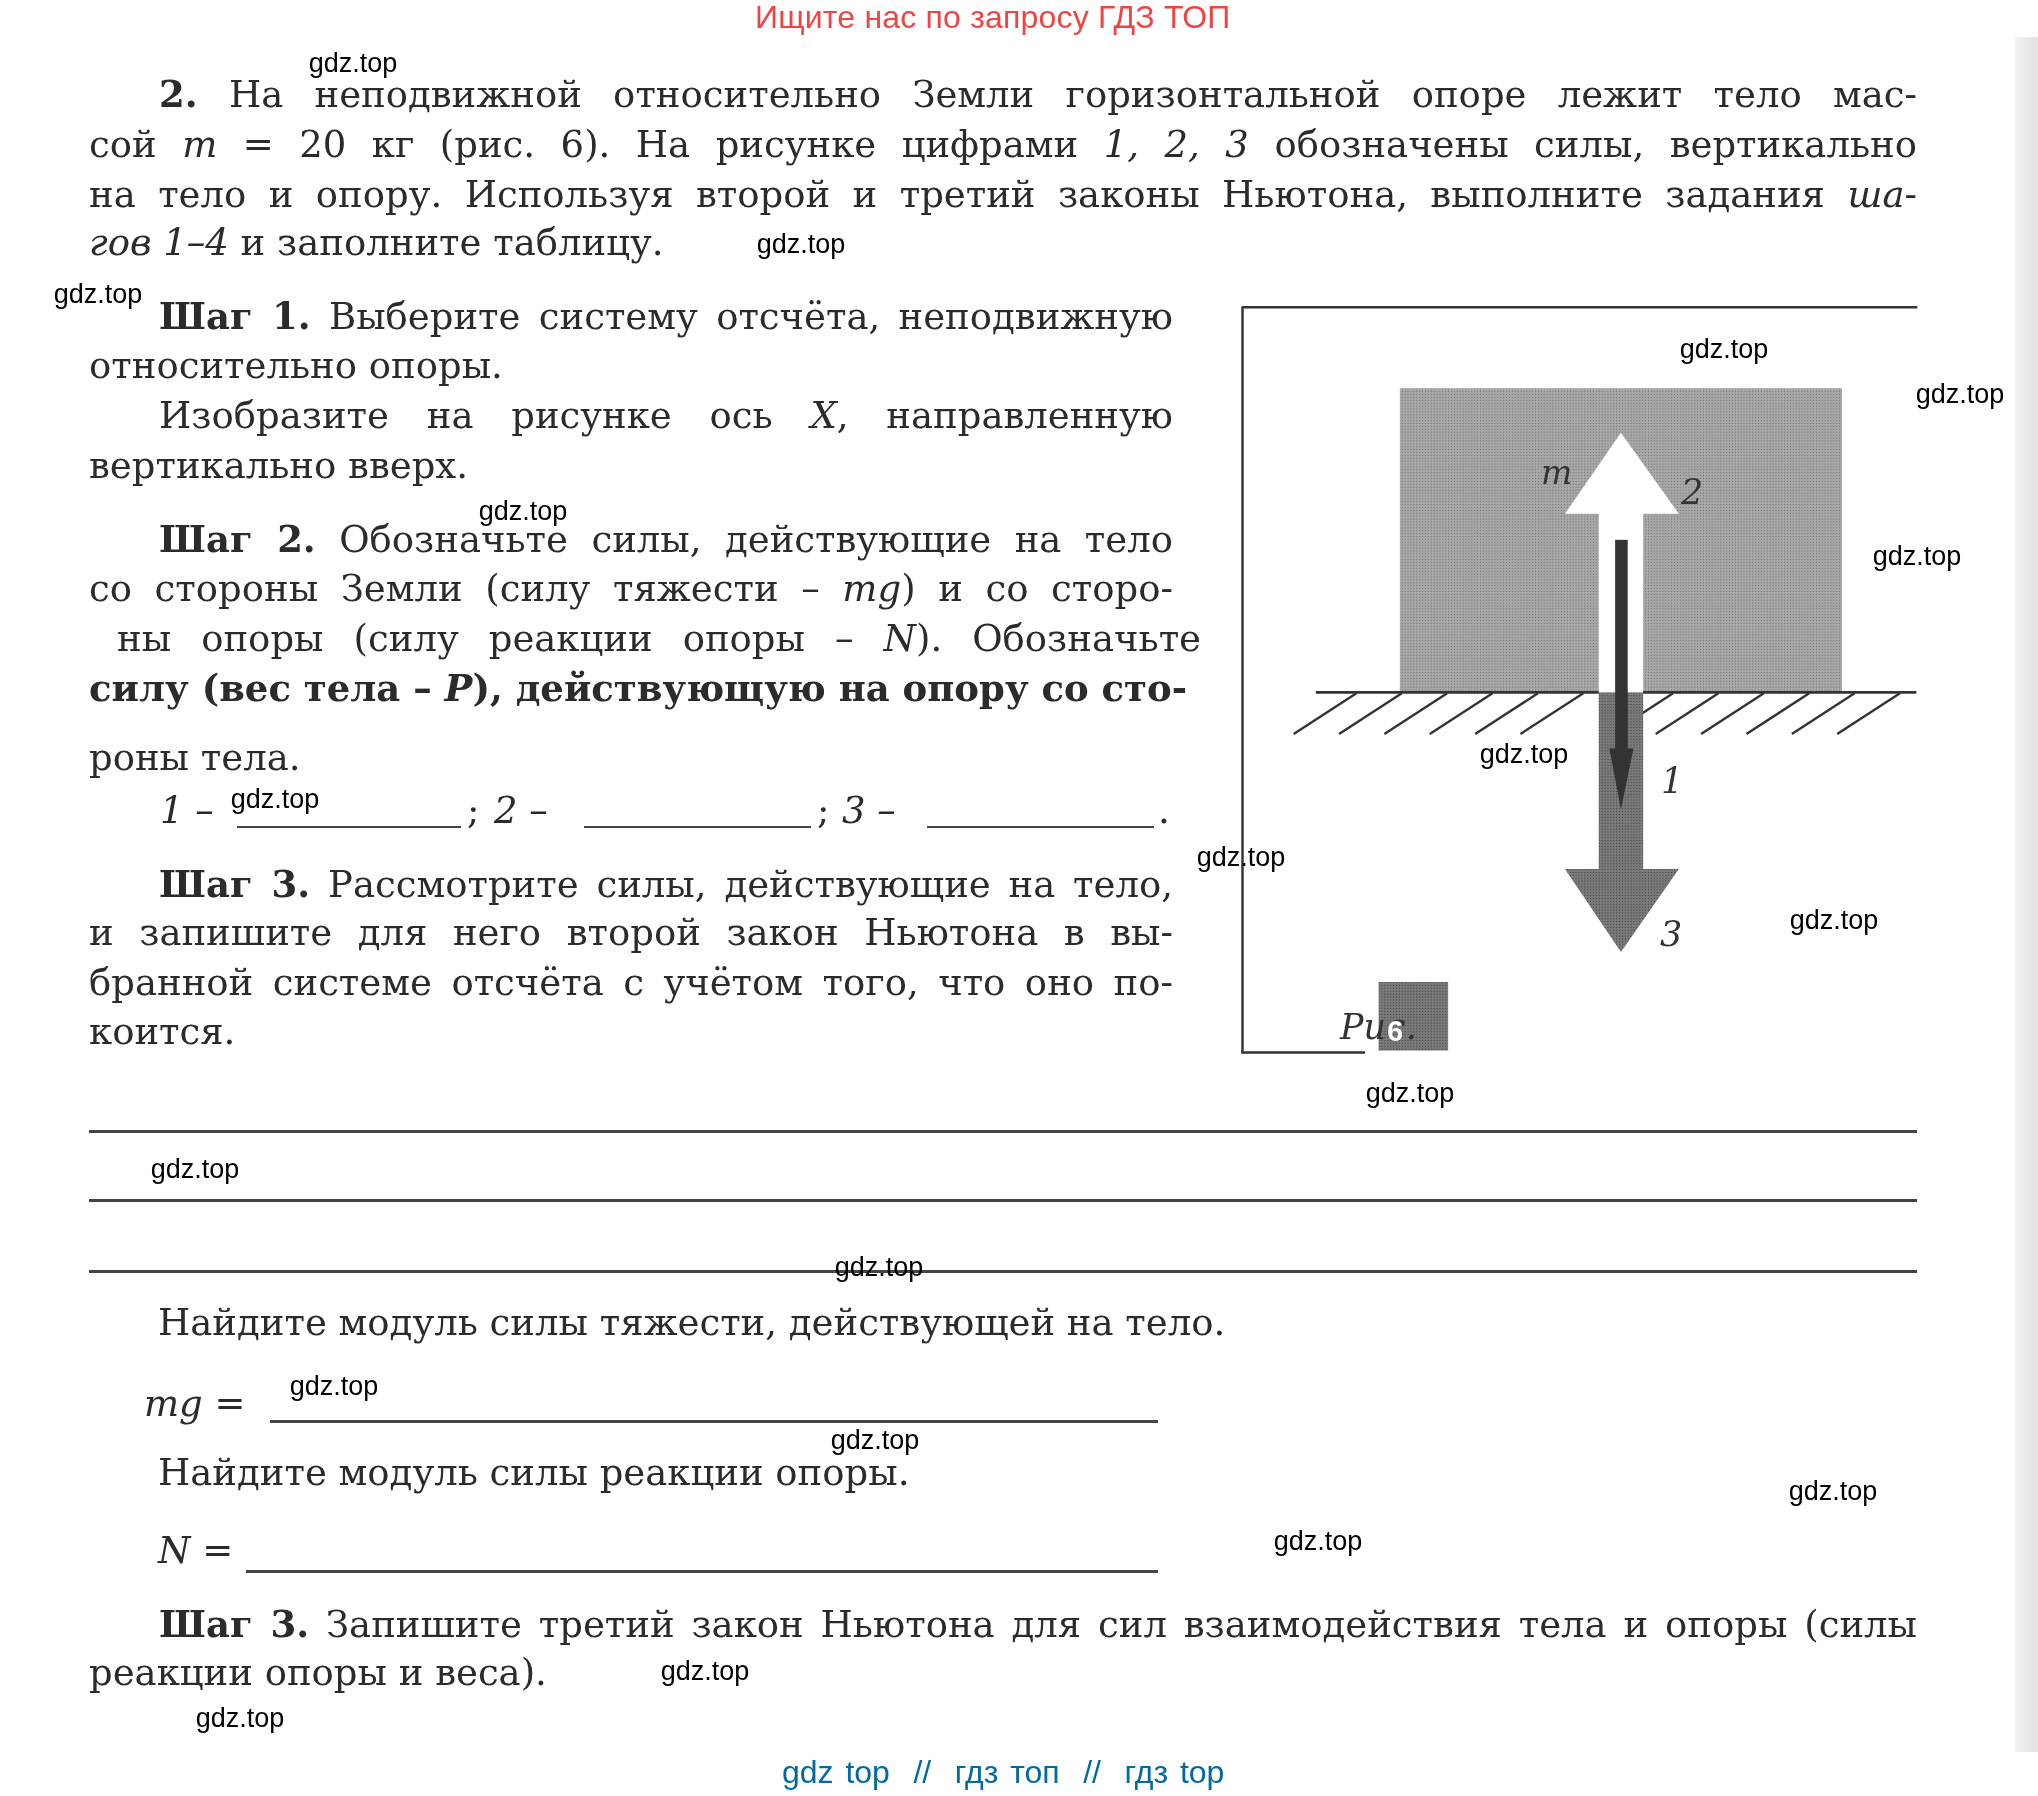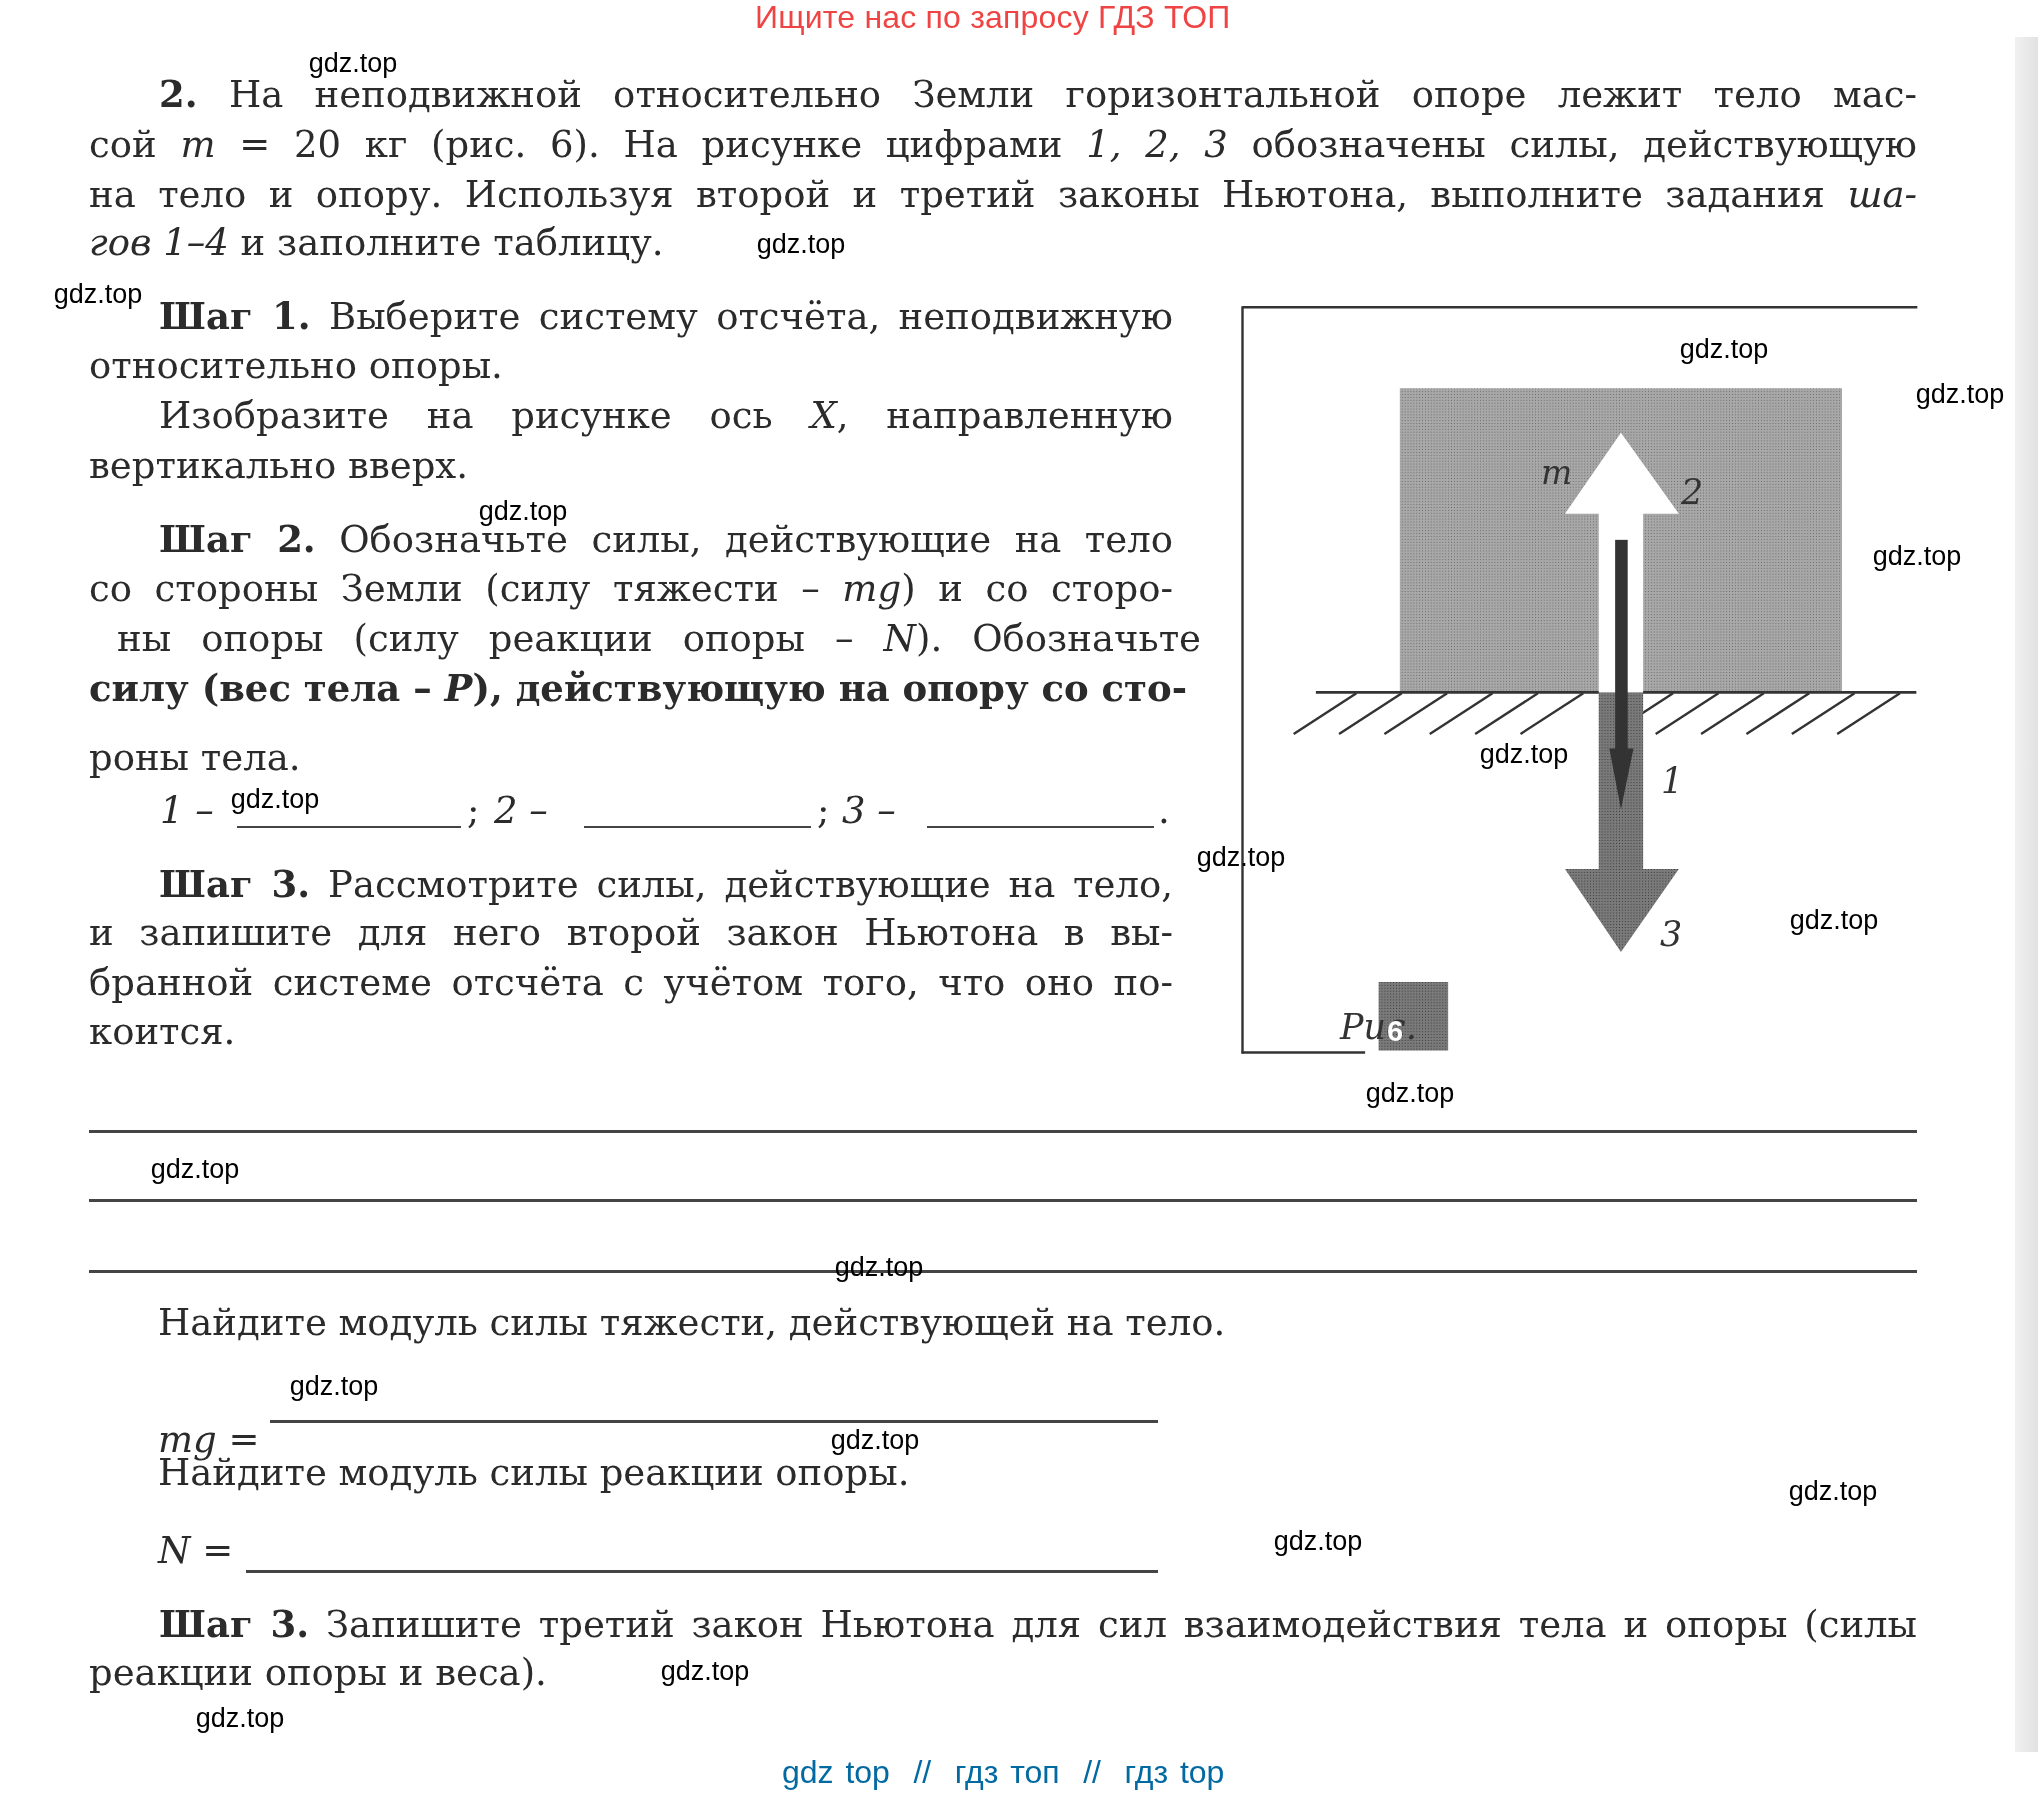"обозначены силы, действующую" span { text: действующую -> вертикально }
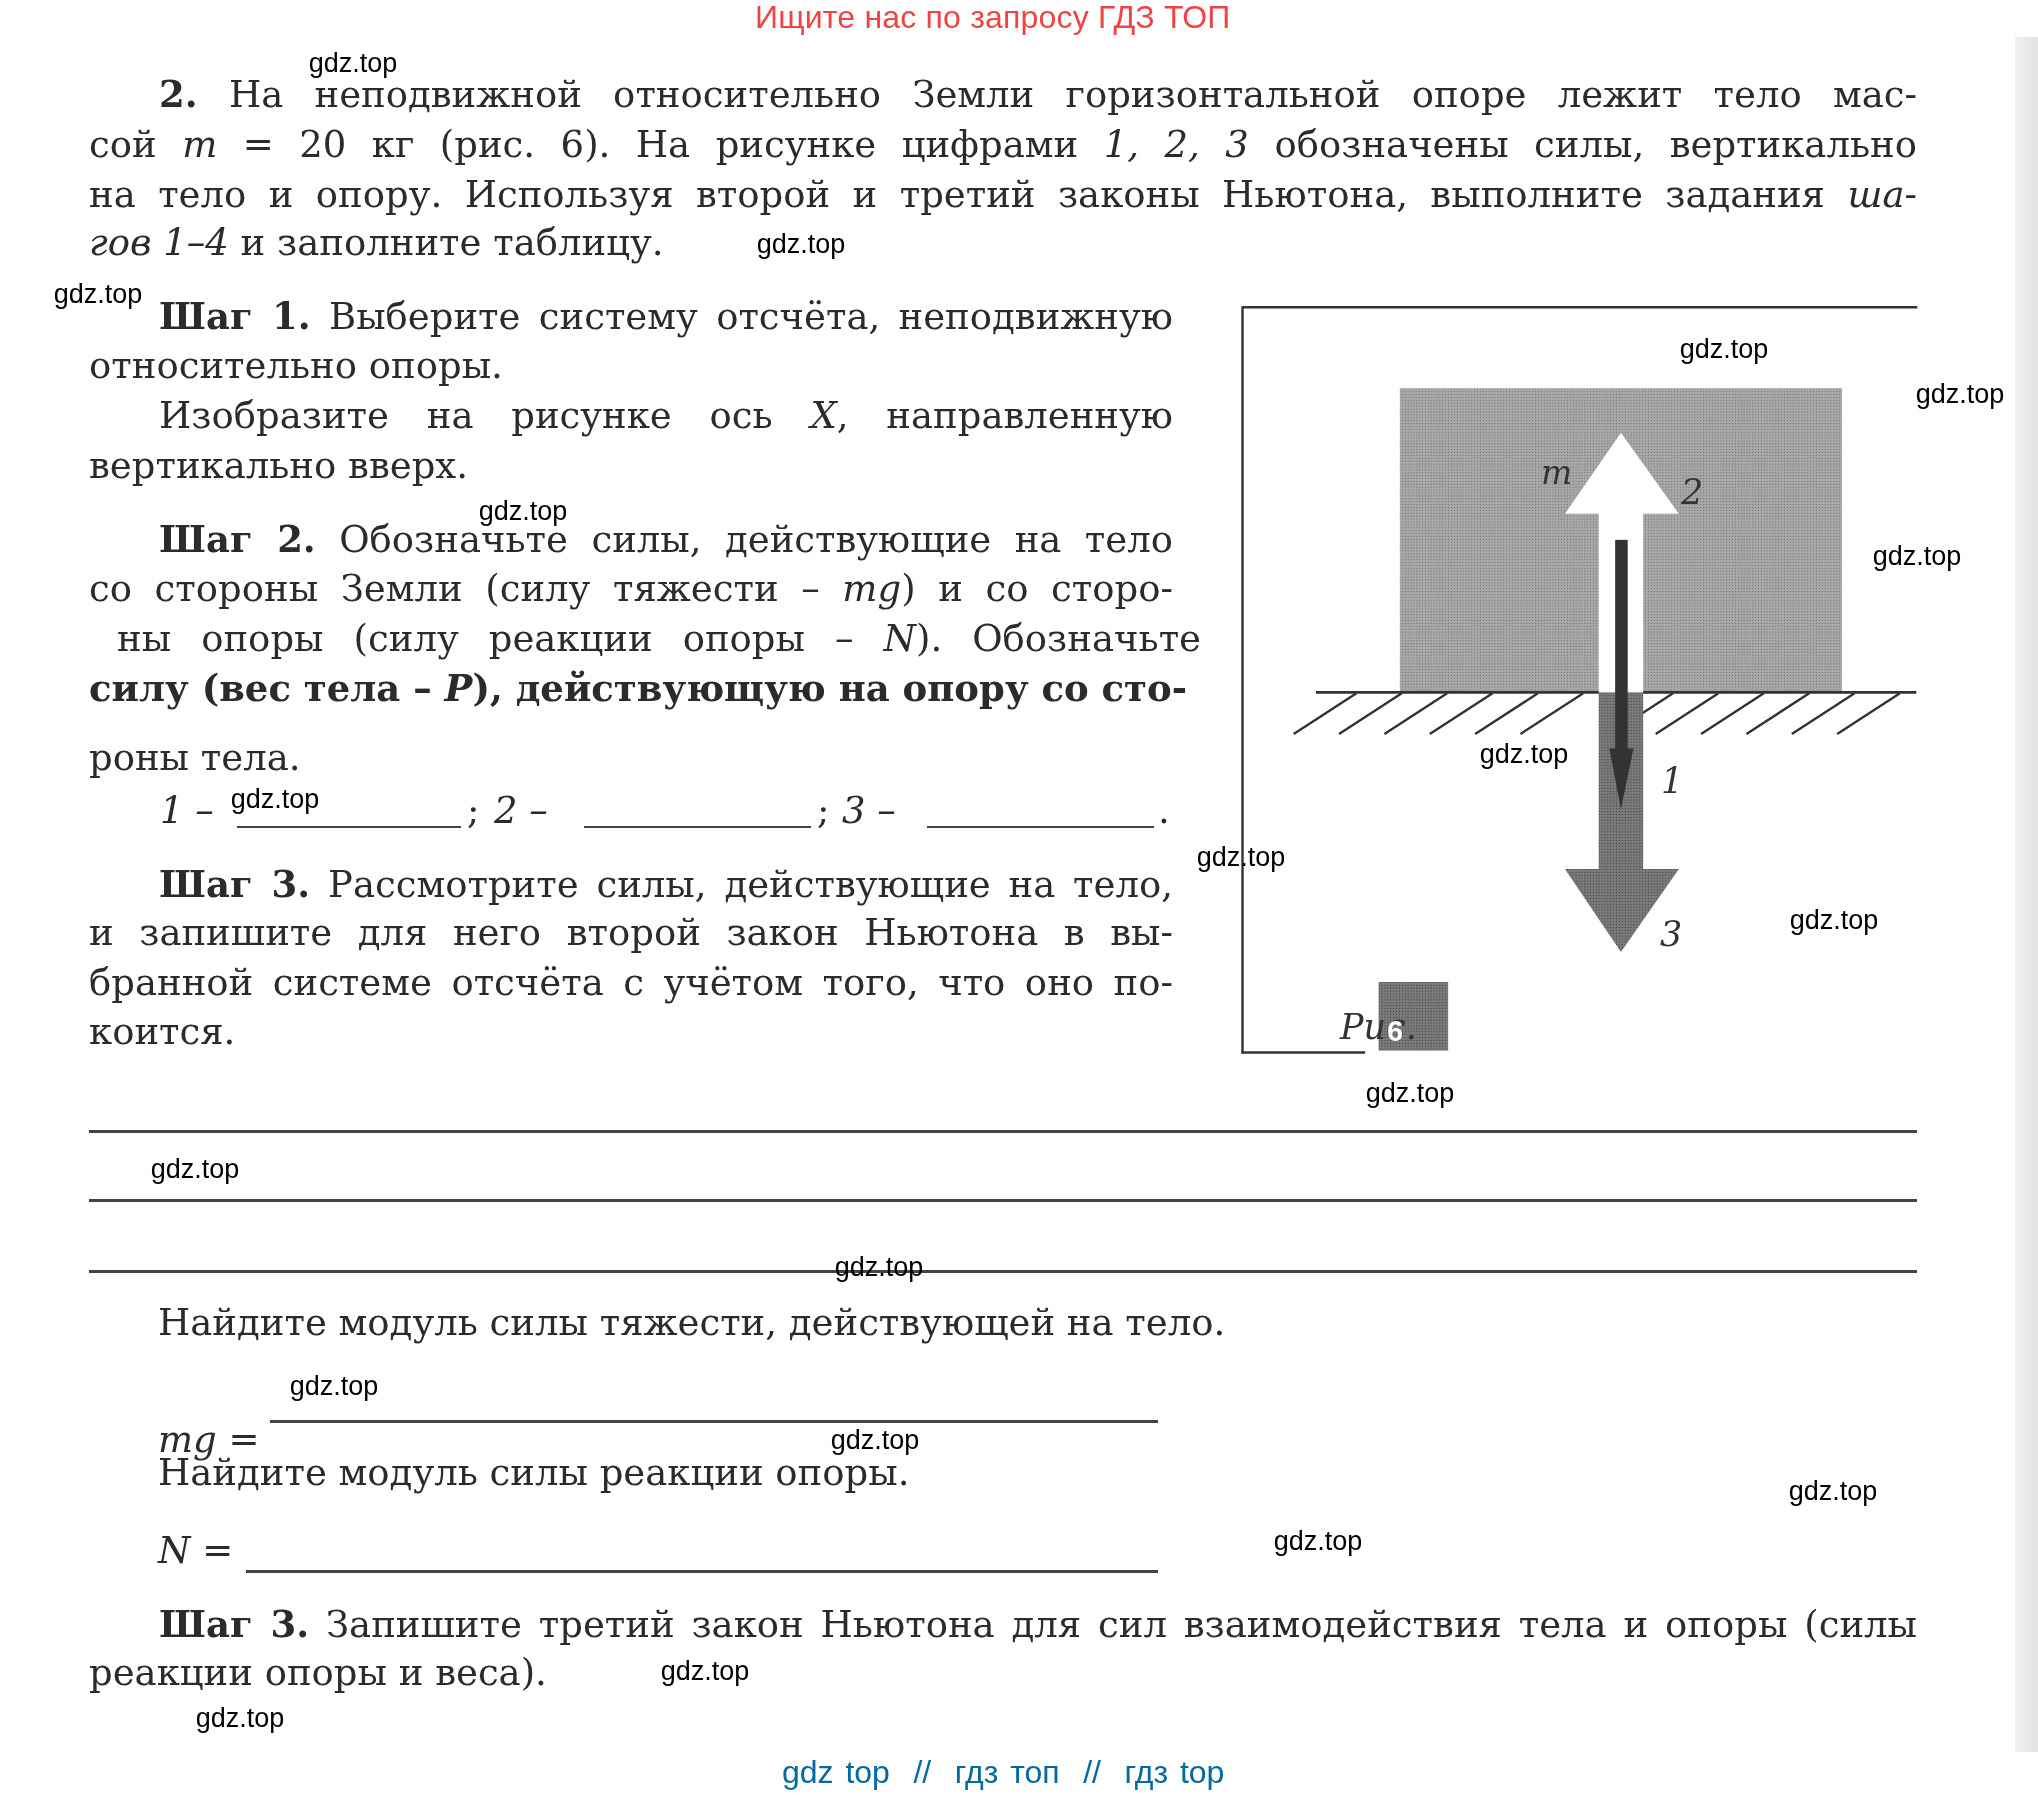"mg =" div.line { left: 158px -> 144px; margin-top: 36px -> none }
